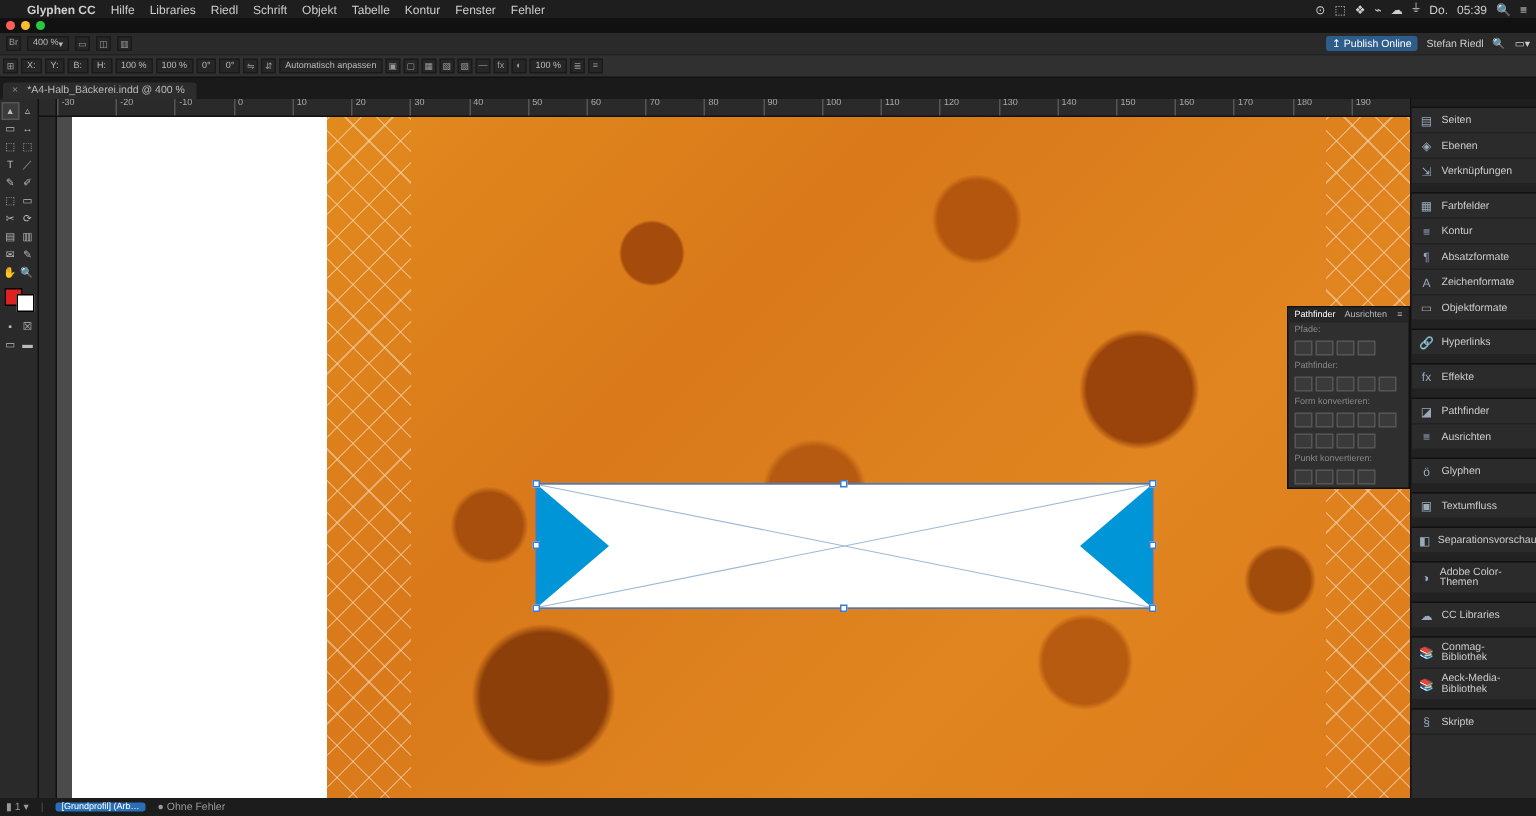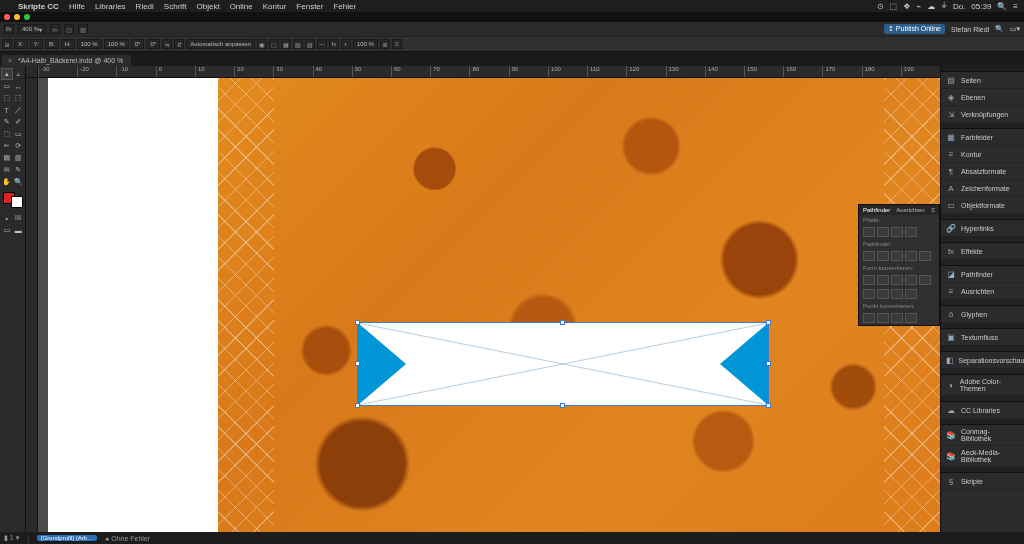"Skripte CC" span.app-name { text: Skripte -> Glyphen }
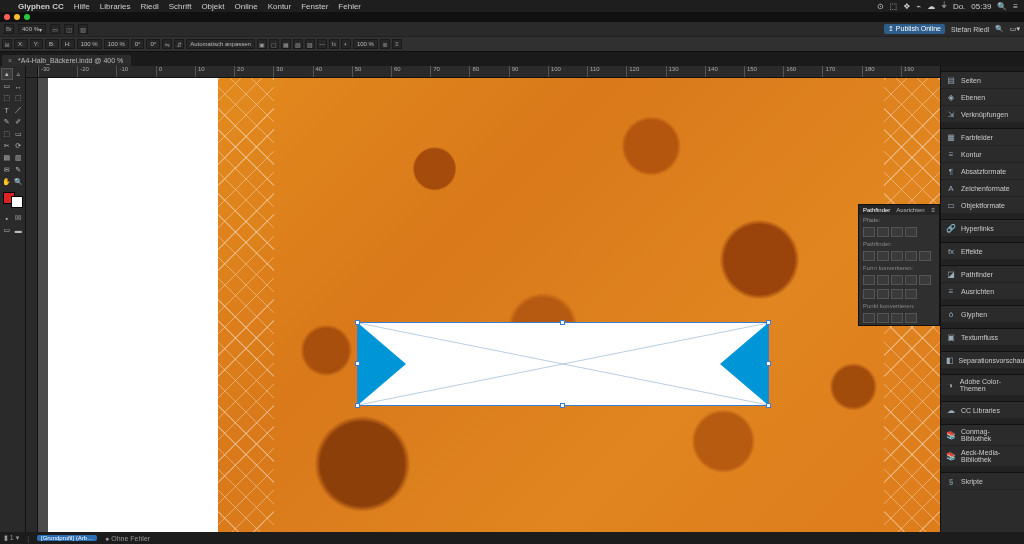"Online" span { text: Online -> Tabelle }
